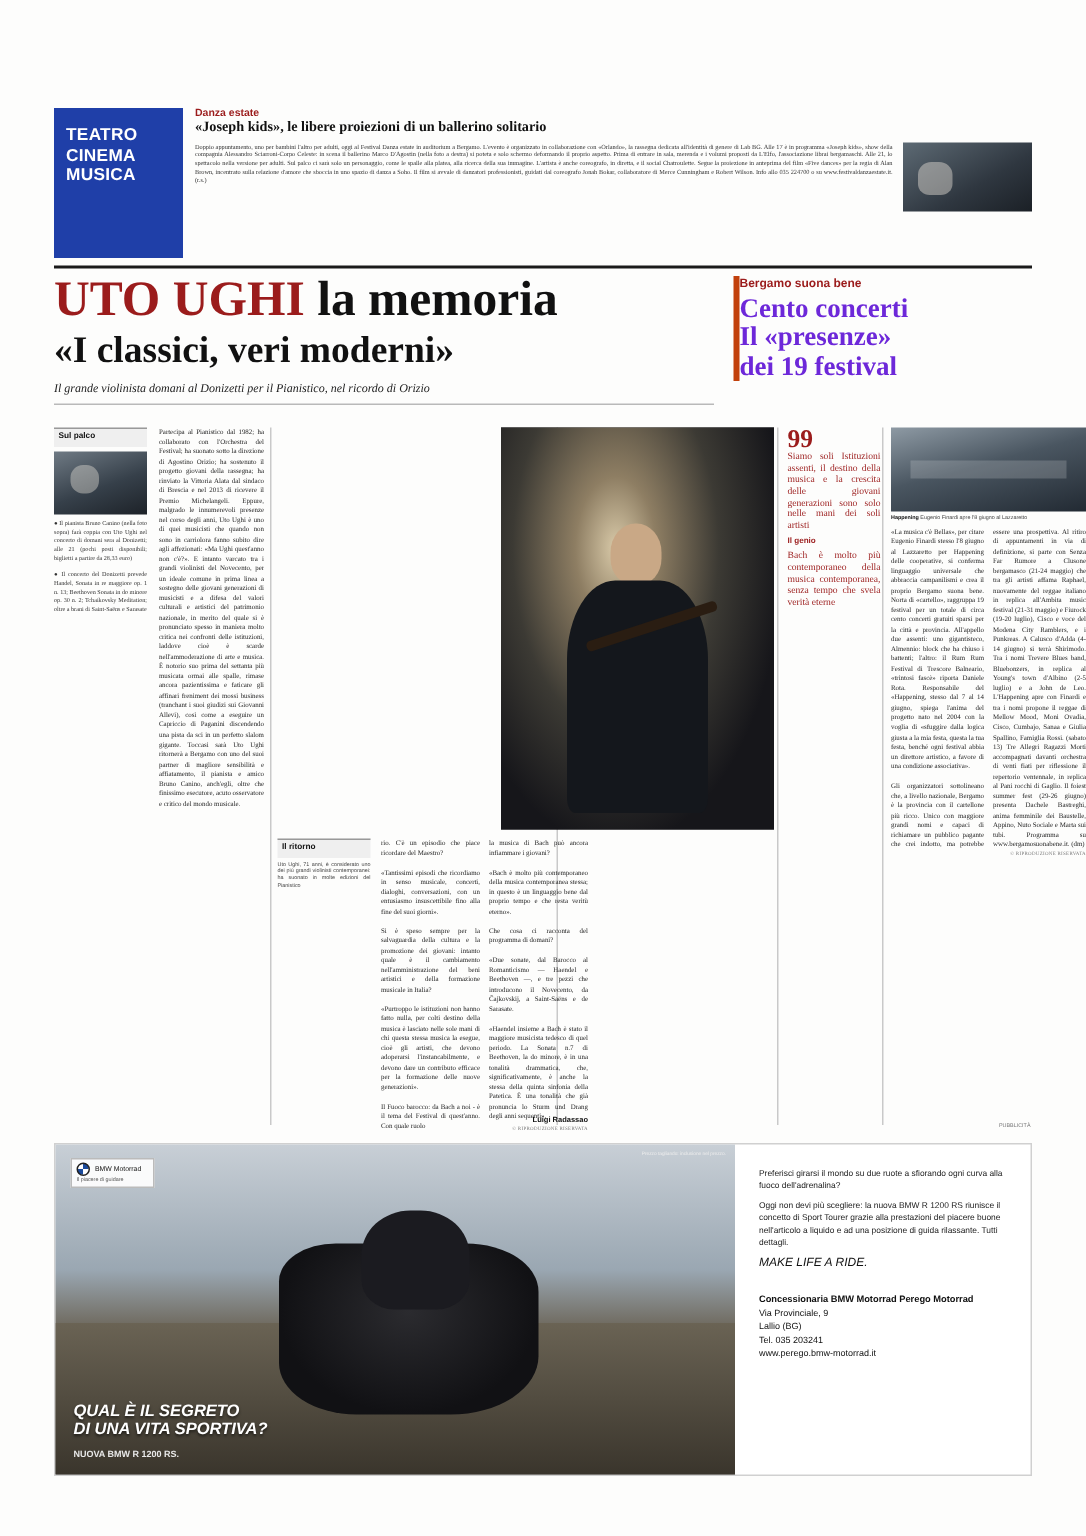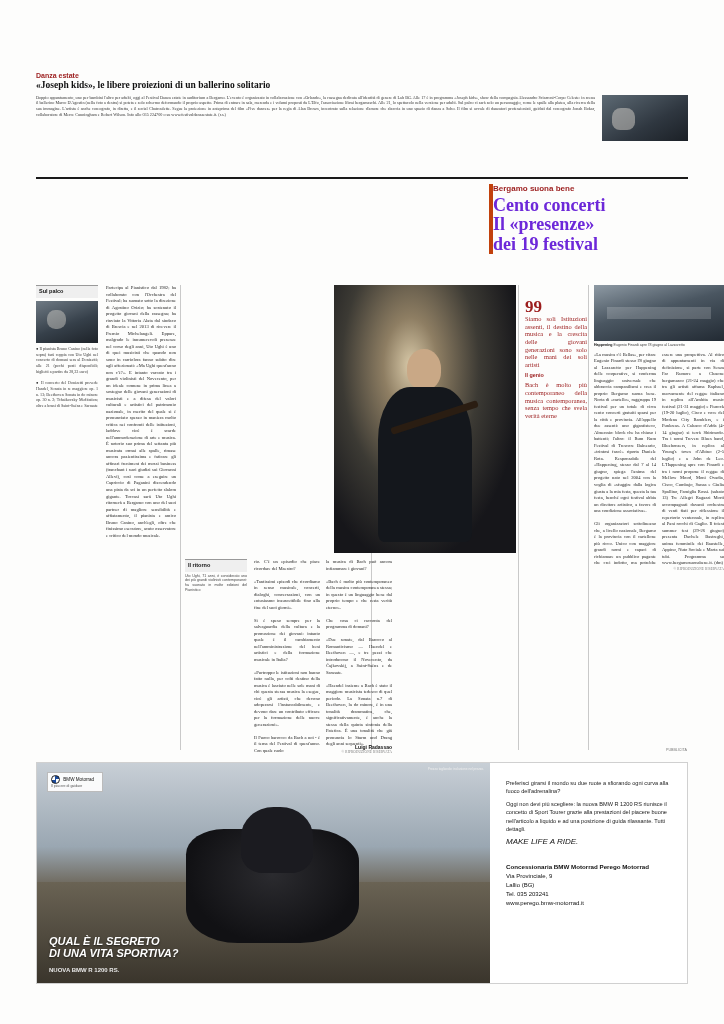"TEATRO" div.logo-box { html: none -> <div> <div>TEATRO</div> <div>CINEMA</div> <div>MUSICA</div> </div> }
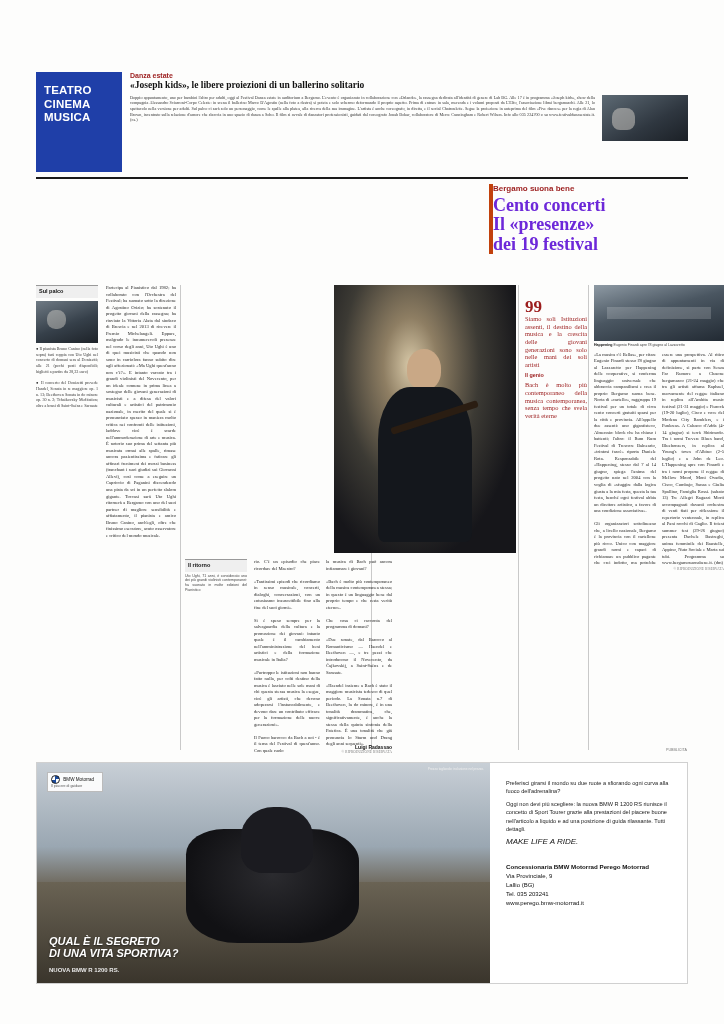"UTO UGHI la memoria" div.headline-zone { html: none -> <div> <h1> <span>UTO UGHI</span><span> la memoria</span> </h1> <div>«I classici, veri moderni»</div> <div>Il grande violinista domani al Donizetti per il Pianistico, nel ricordo di Orizio</div> </div> }
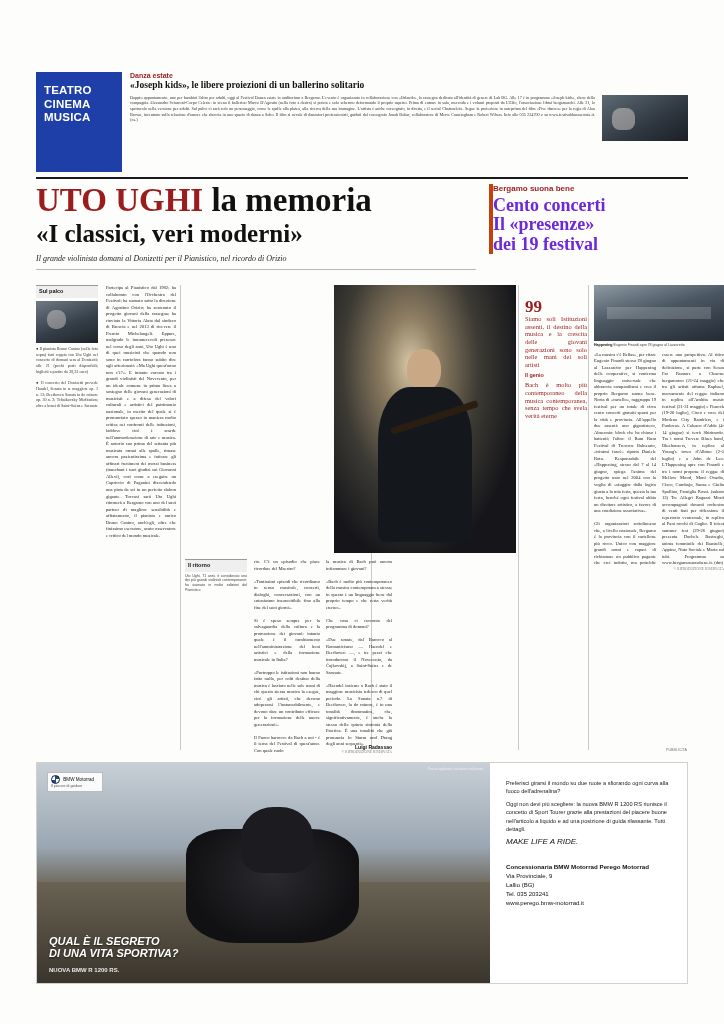"99" div.col { top: 16px -> 2px }
